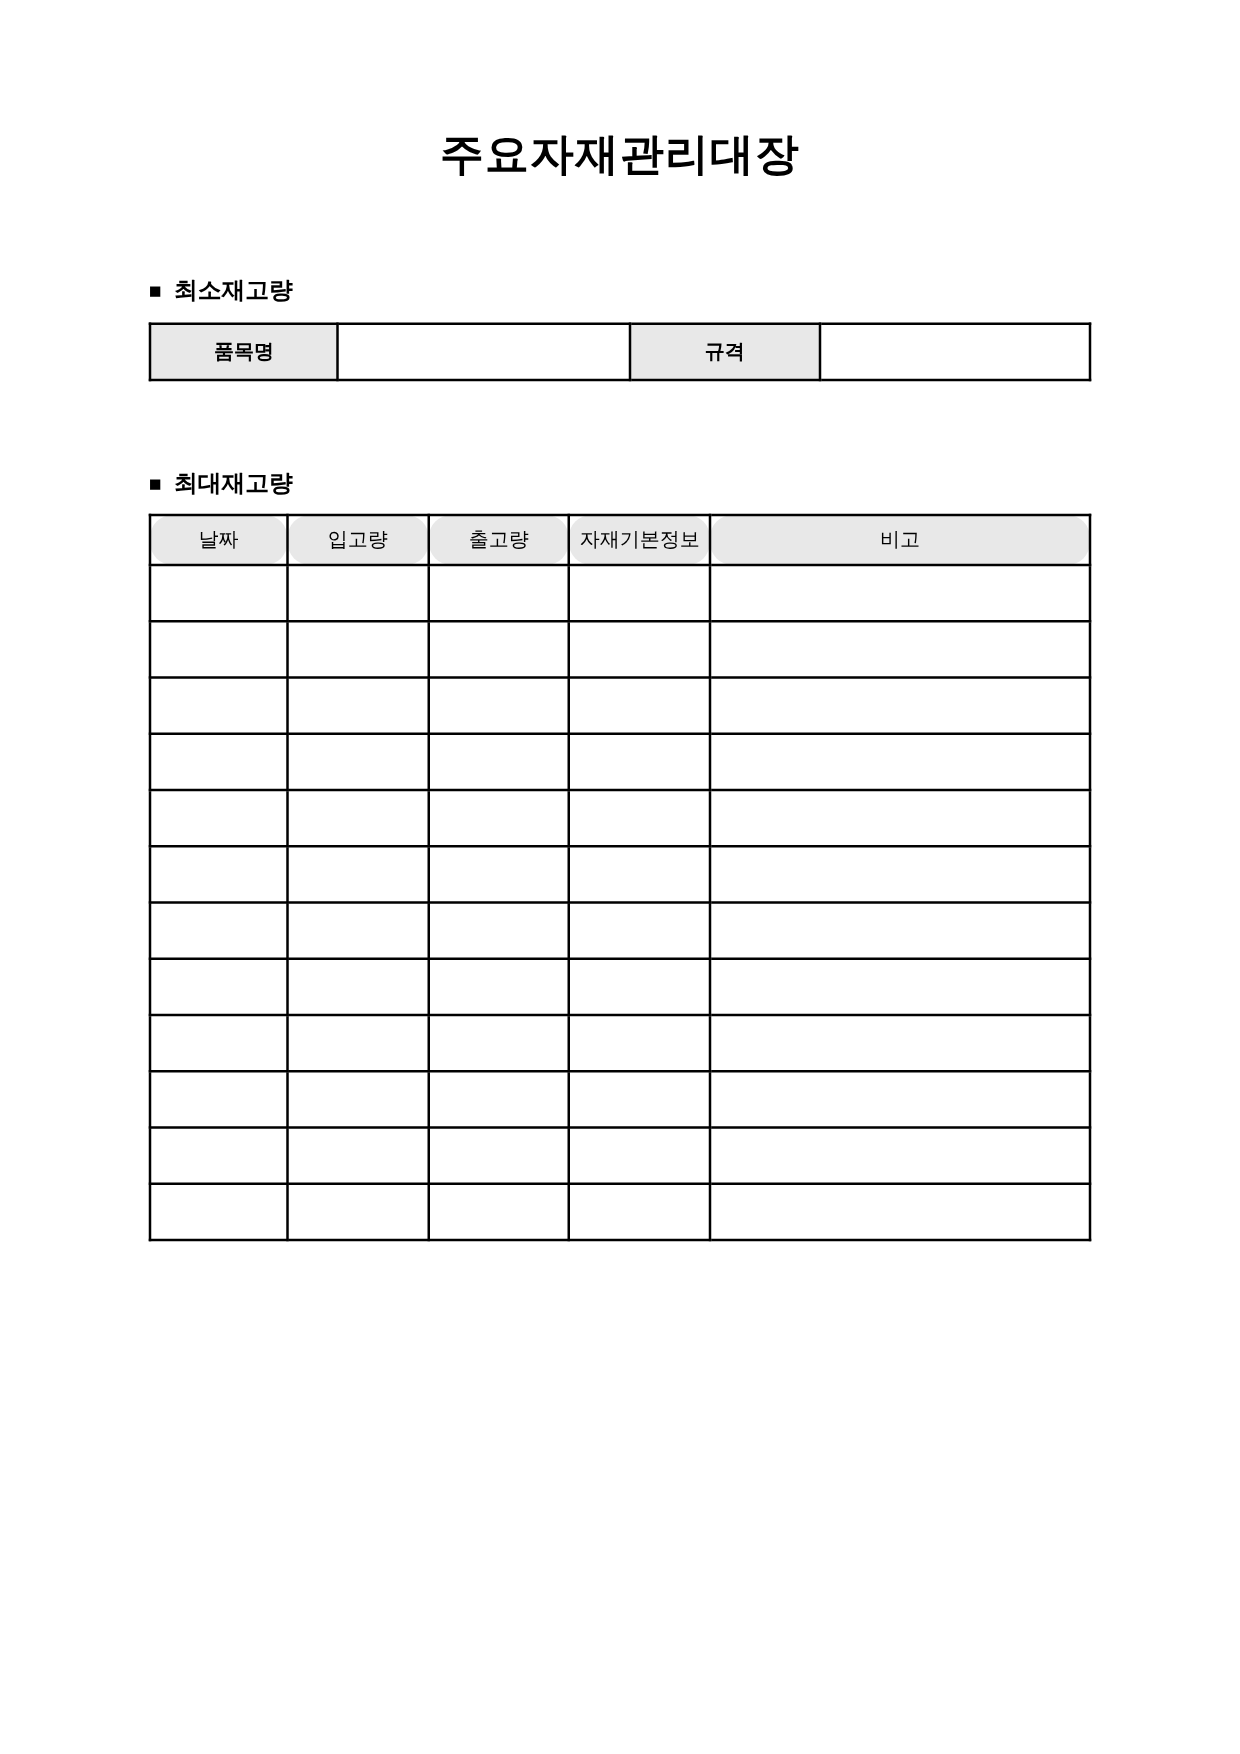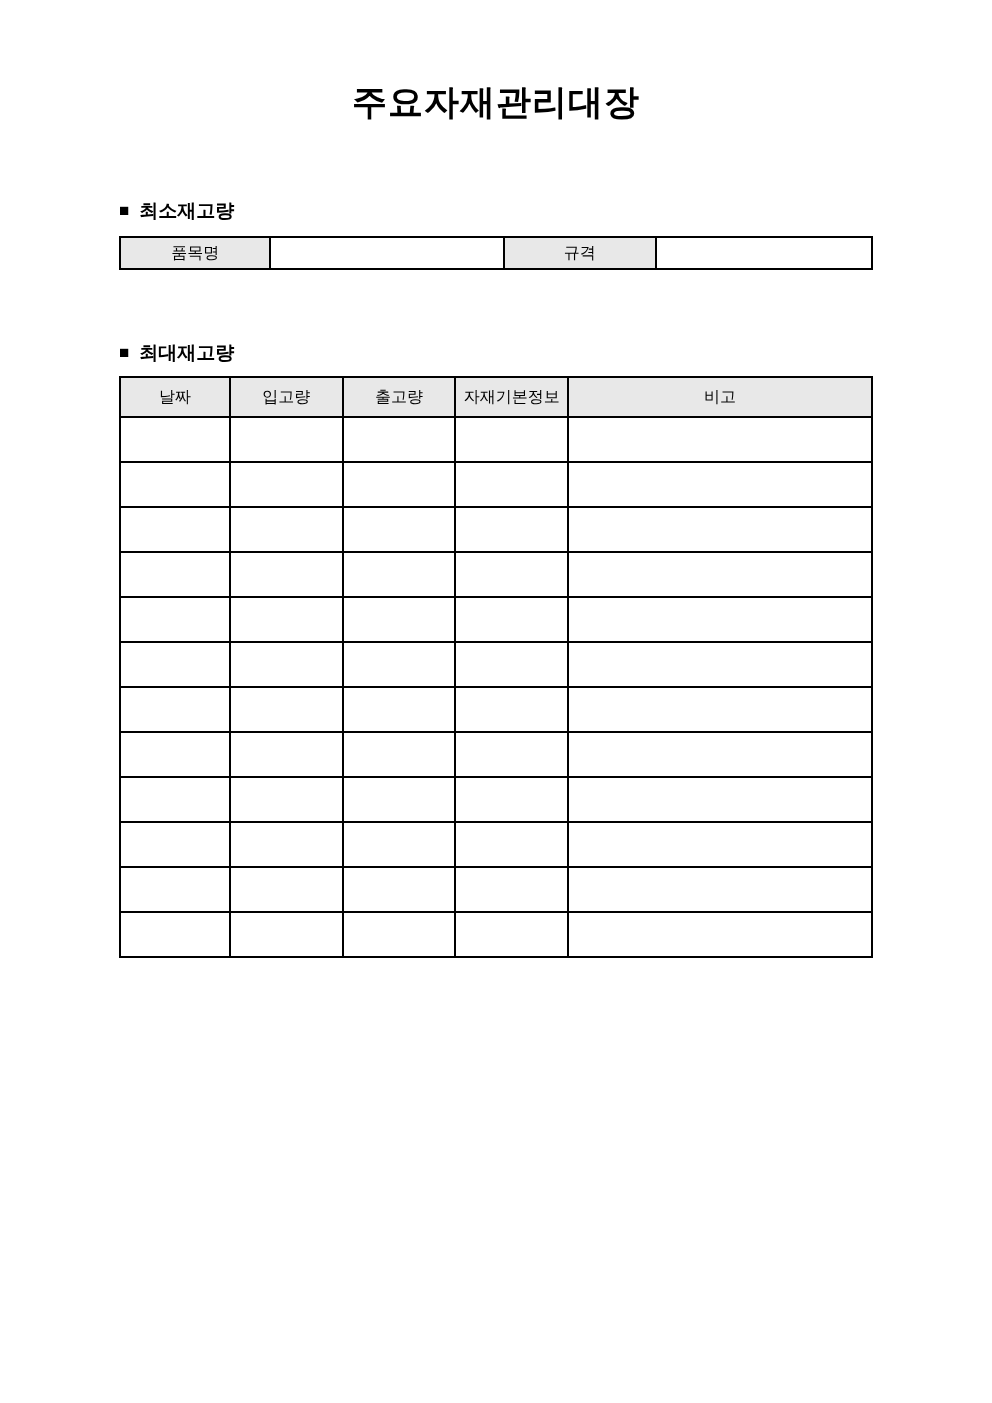"주요자재관리대장" .doc-title { padding-top: 82px -> 104px }
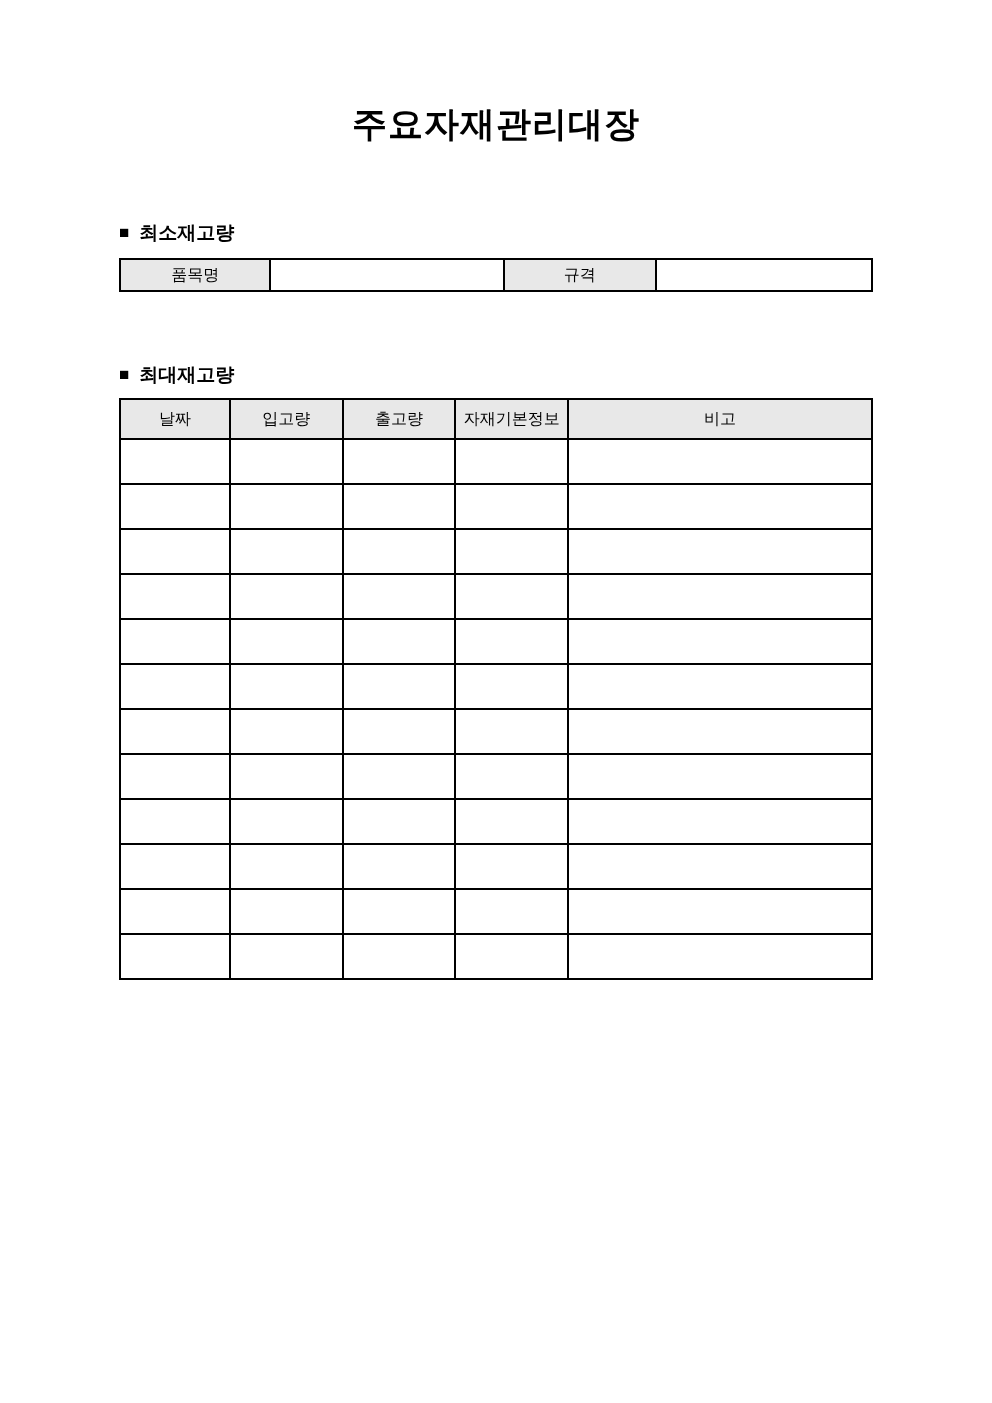"품목명" .basic-table td { font-weight: none -> bold; height: 32px -> 45px }
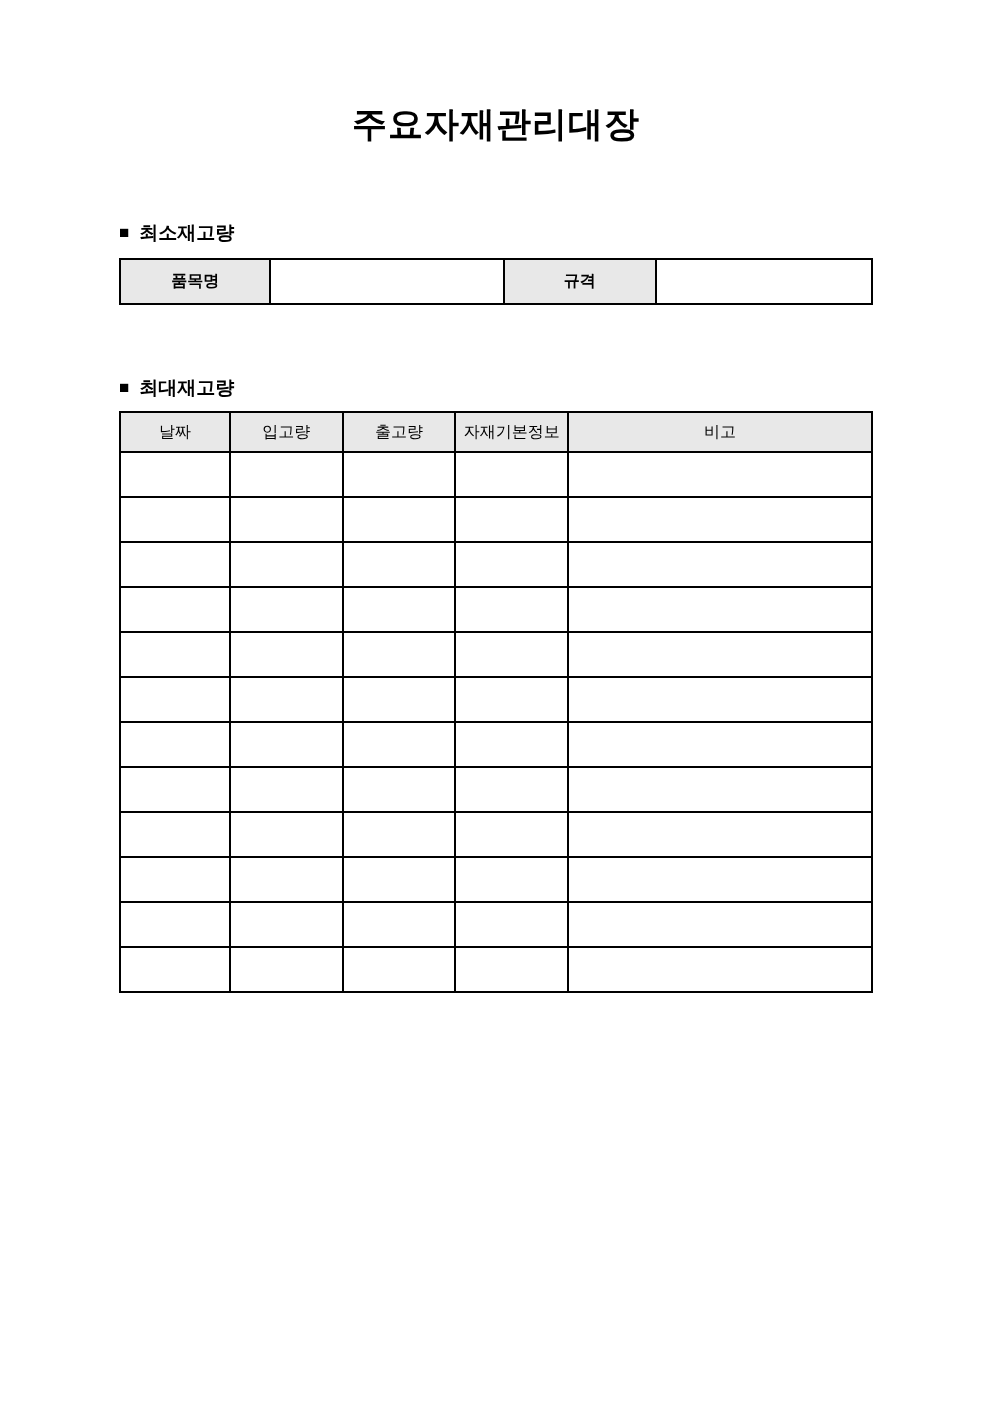"날짜" .stock-table th { border-radius: none -> 18px }
